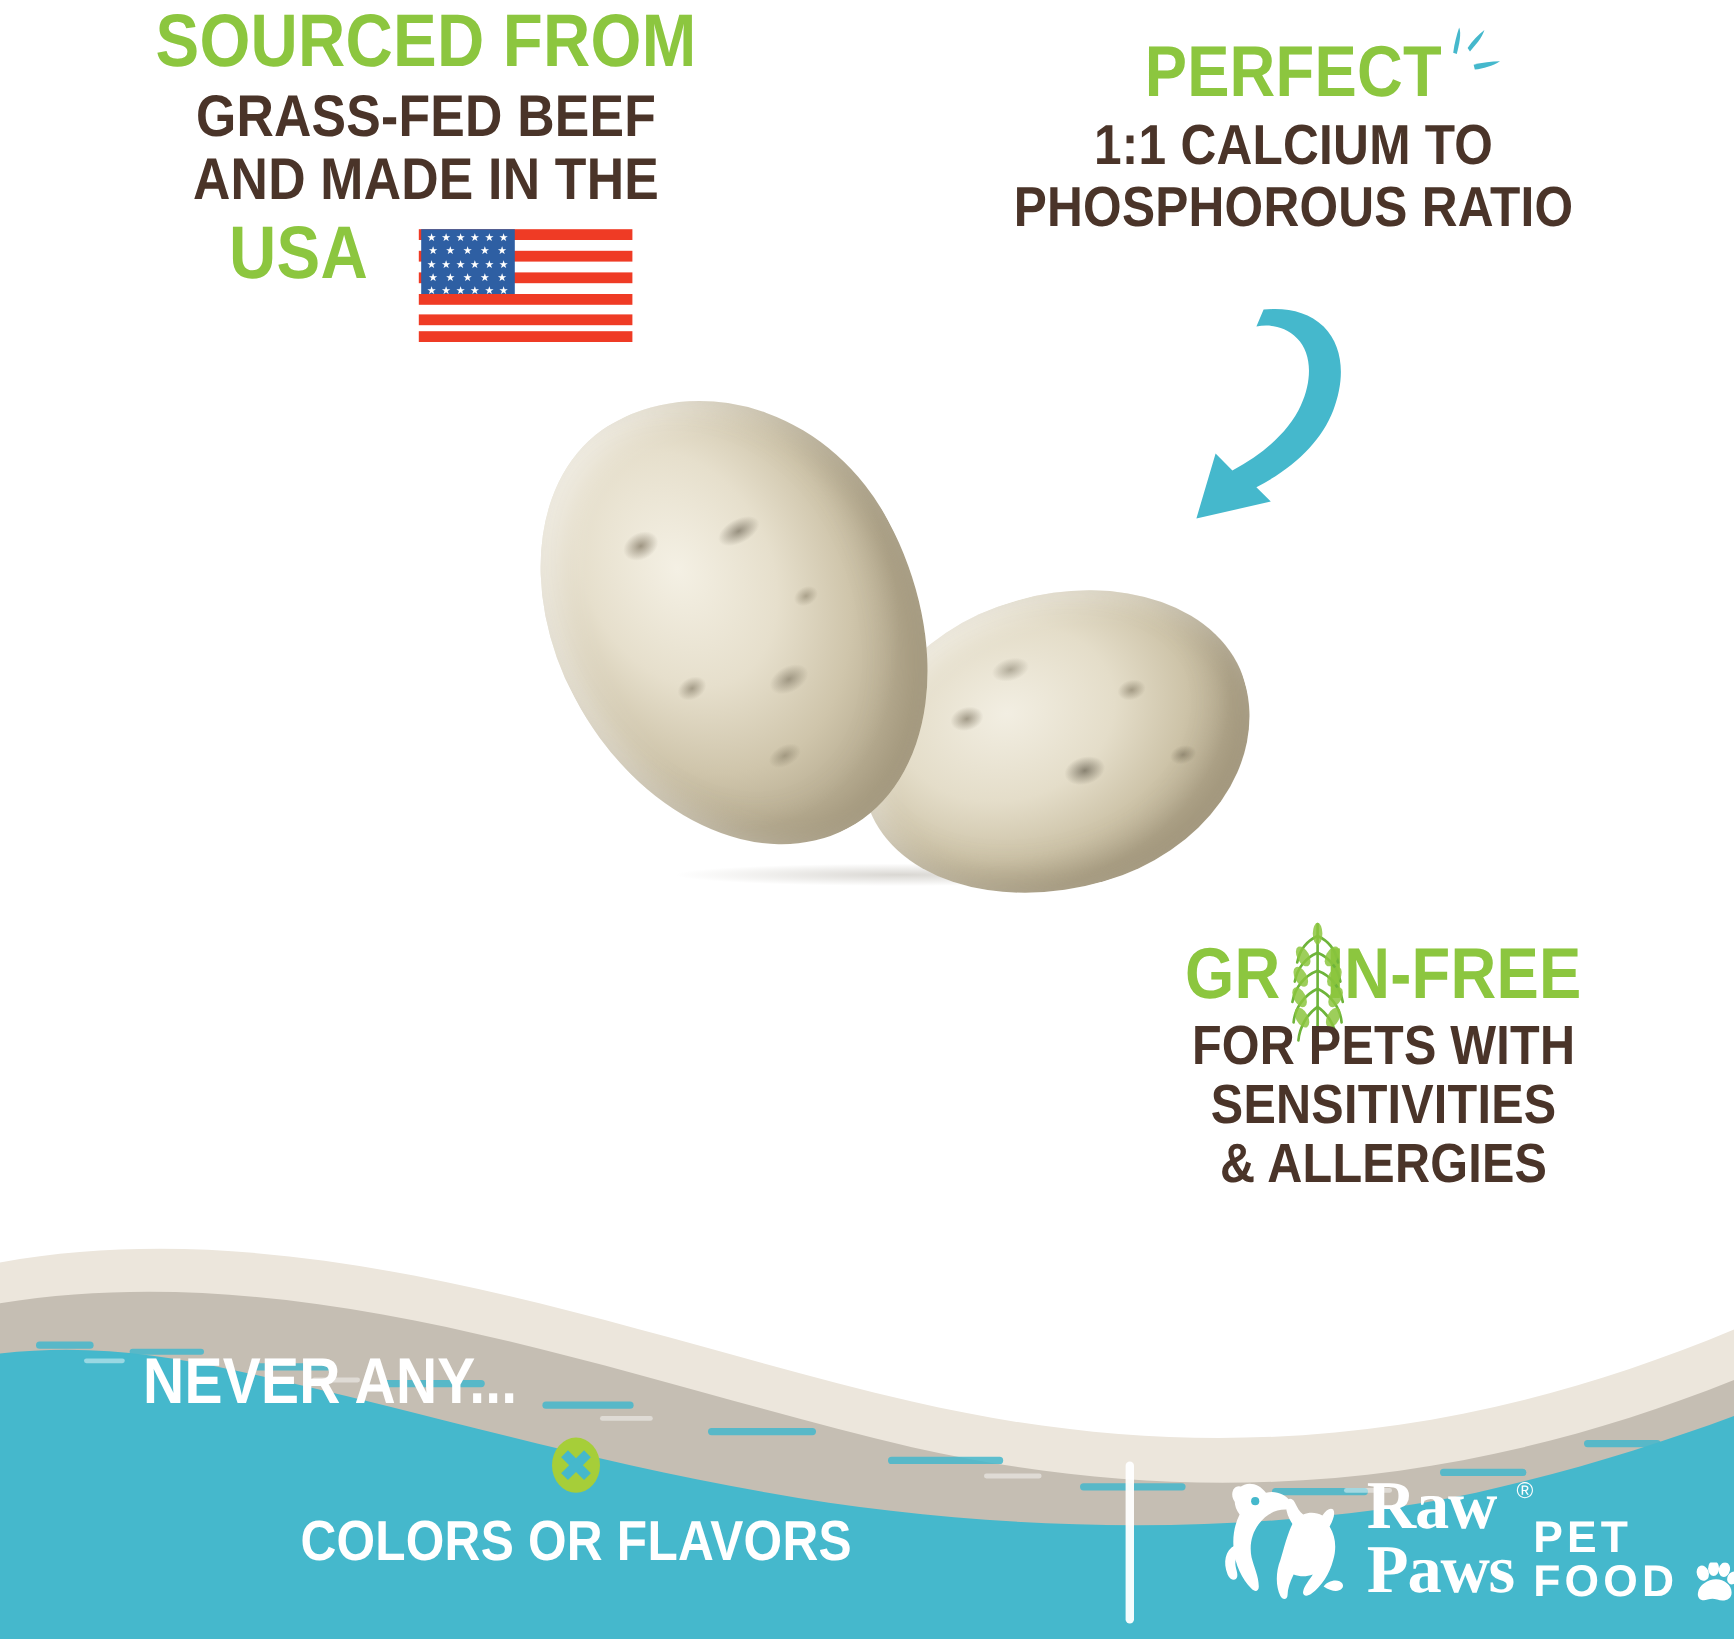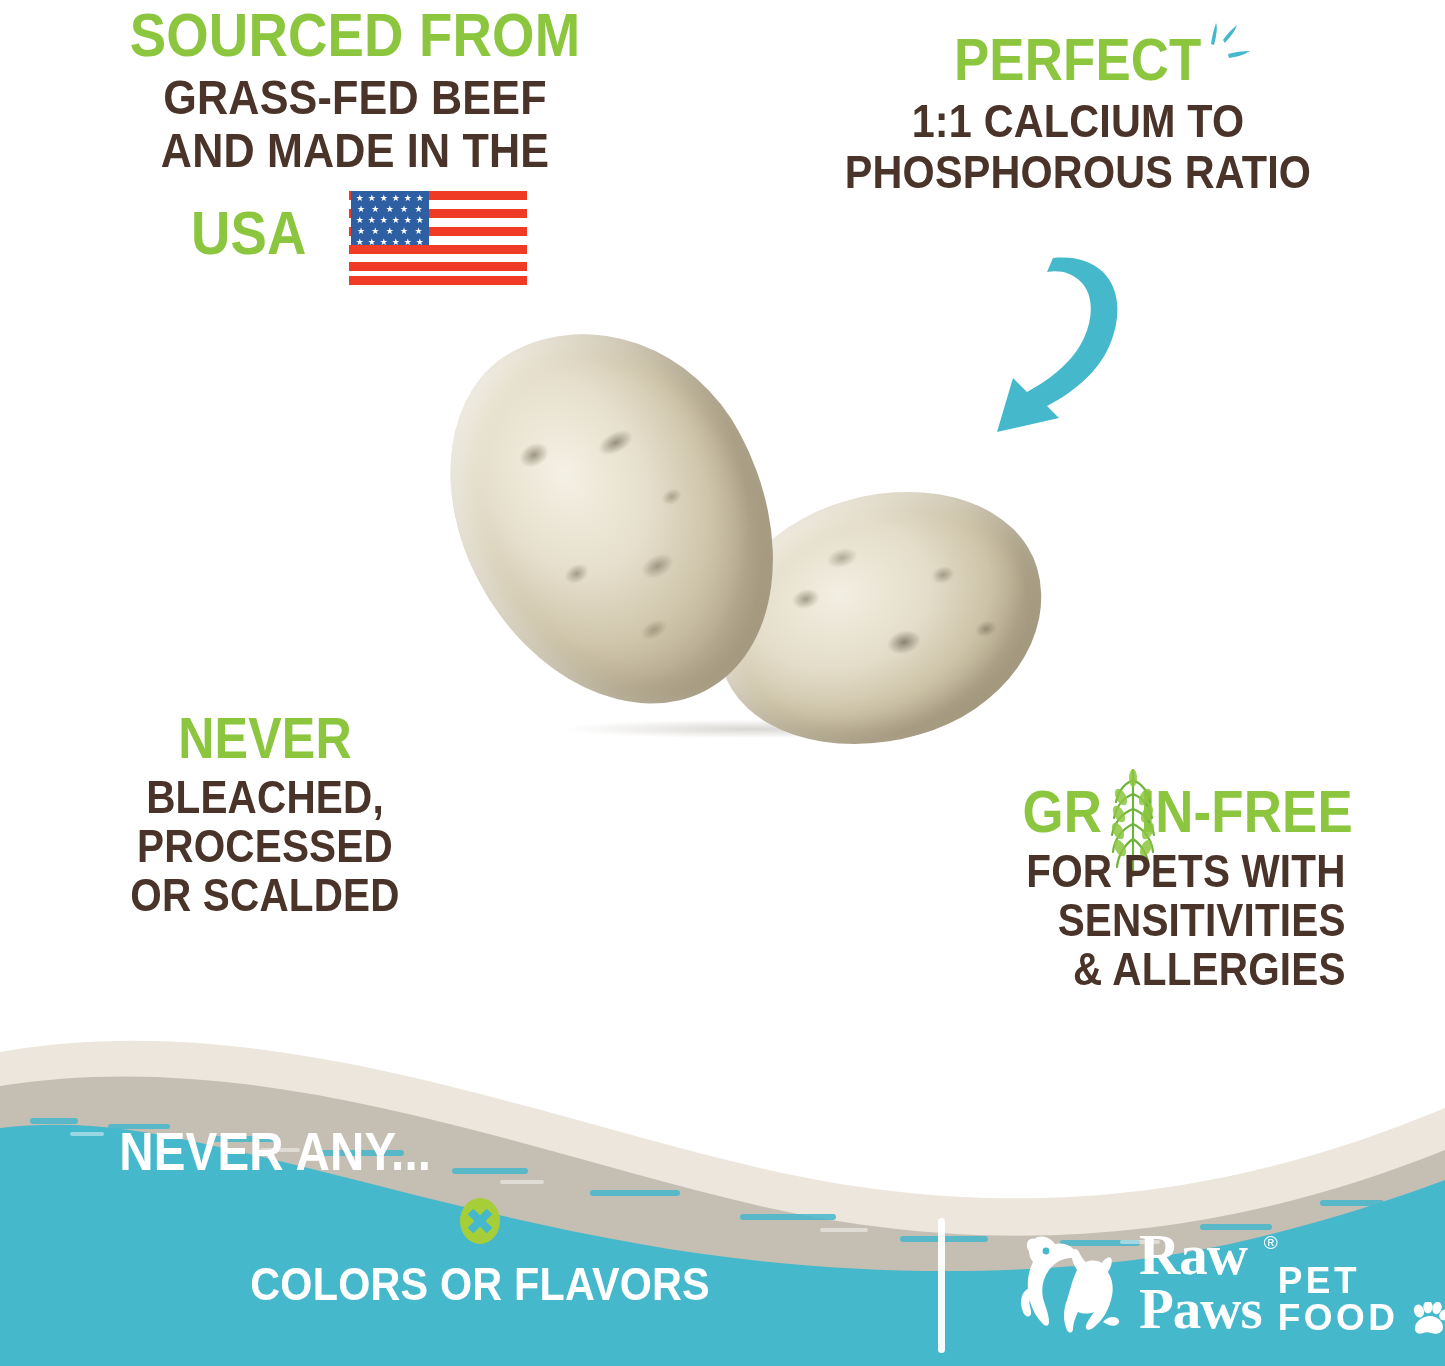"USA" .usa-row { align-items: center -> flex-start }
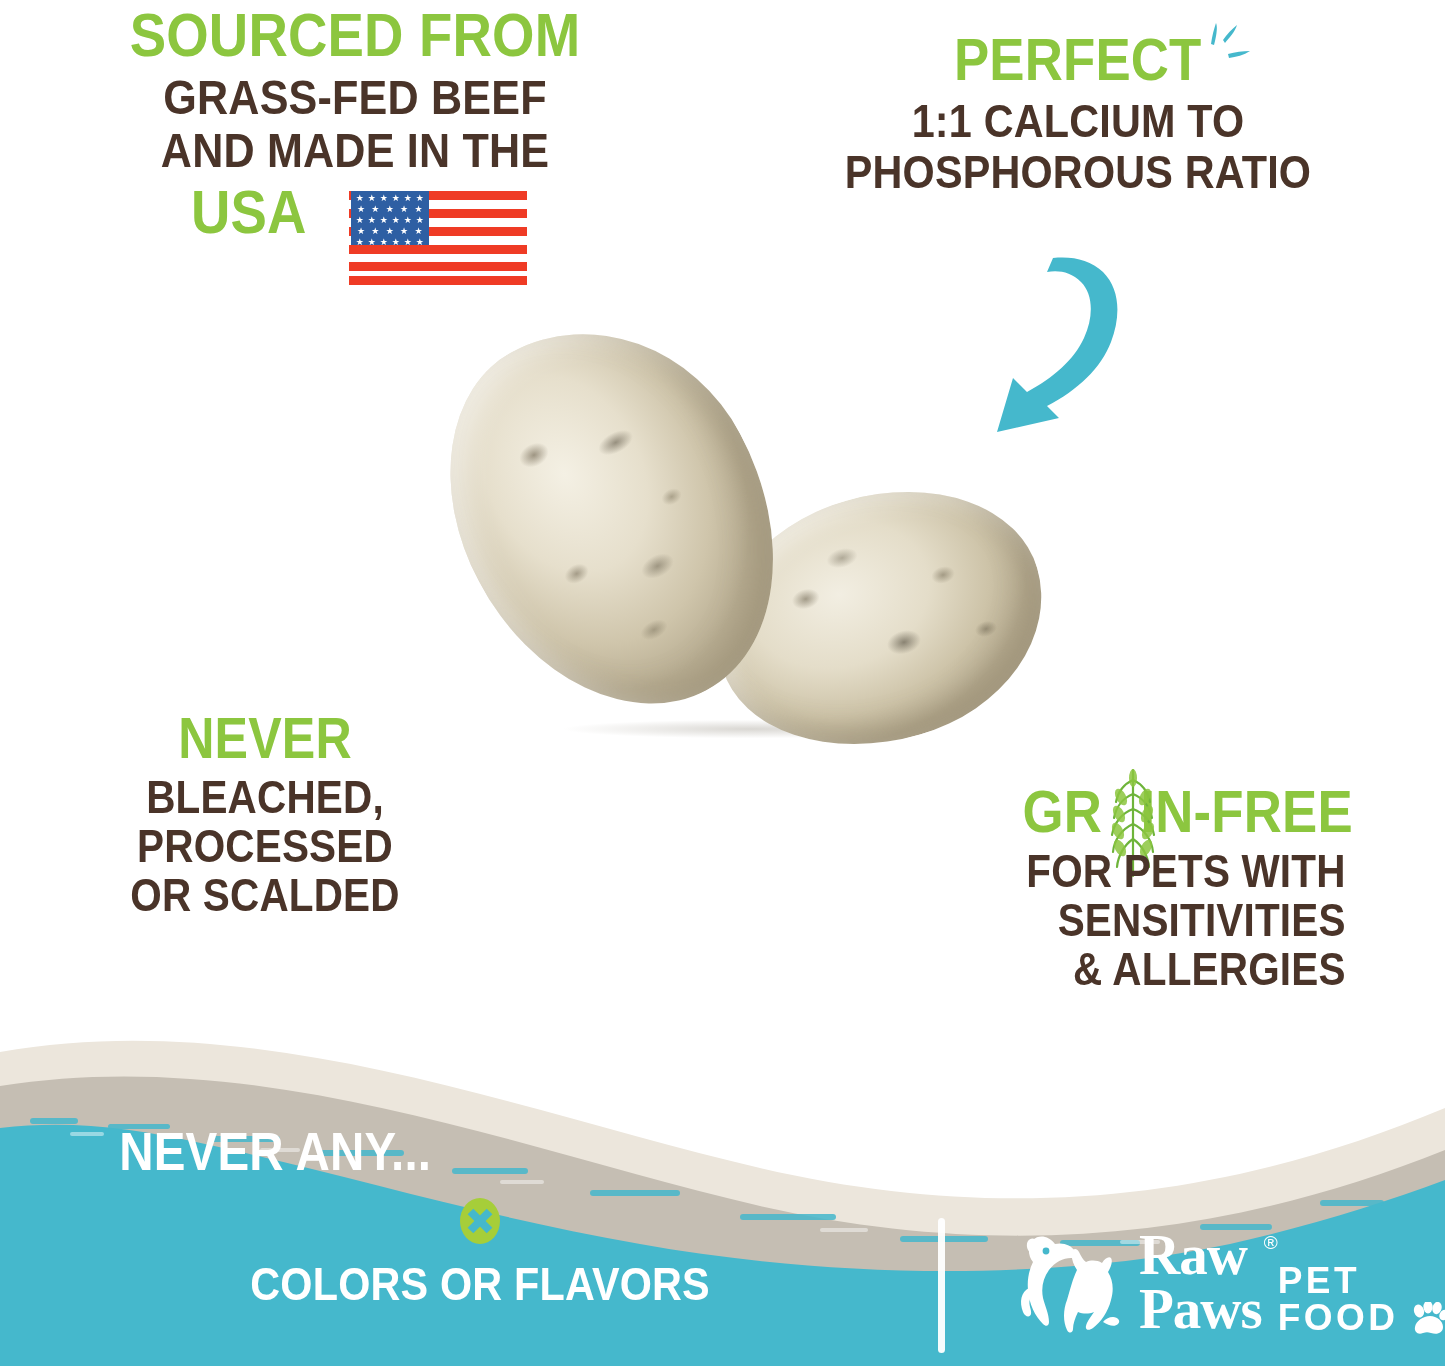"NEVER" div.blk-never { html: <div> <div>NEVER</div> <div>BLEACHED,</div> <div>PROCESSED</div> <div>OR SCALDED</div> </div> -> none }
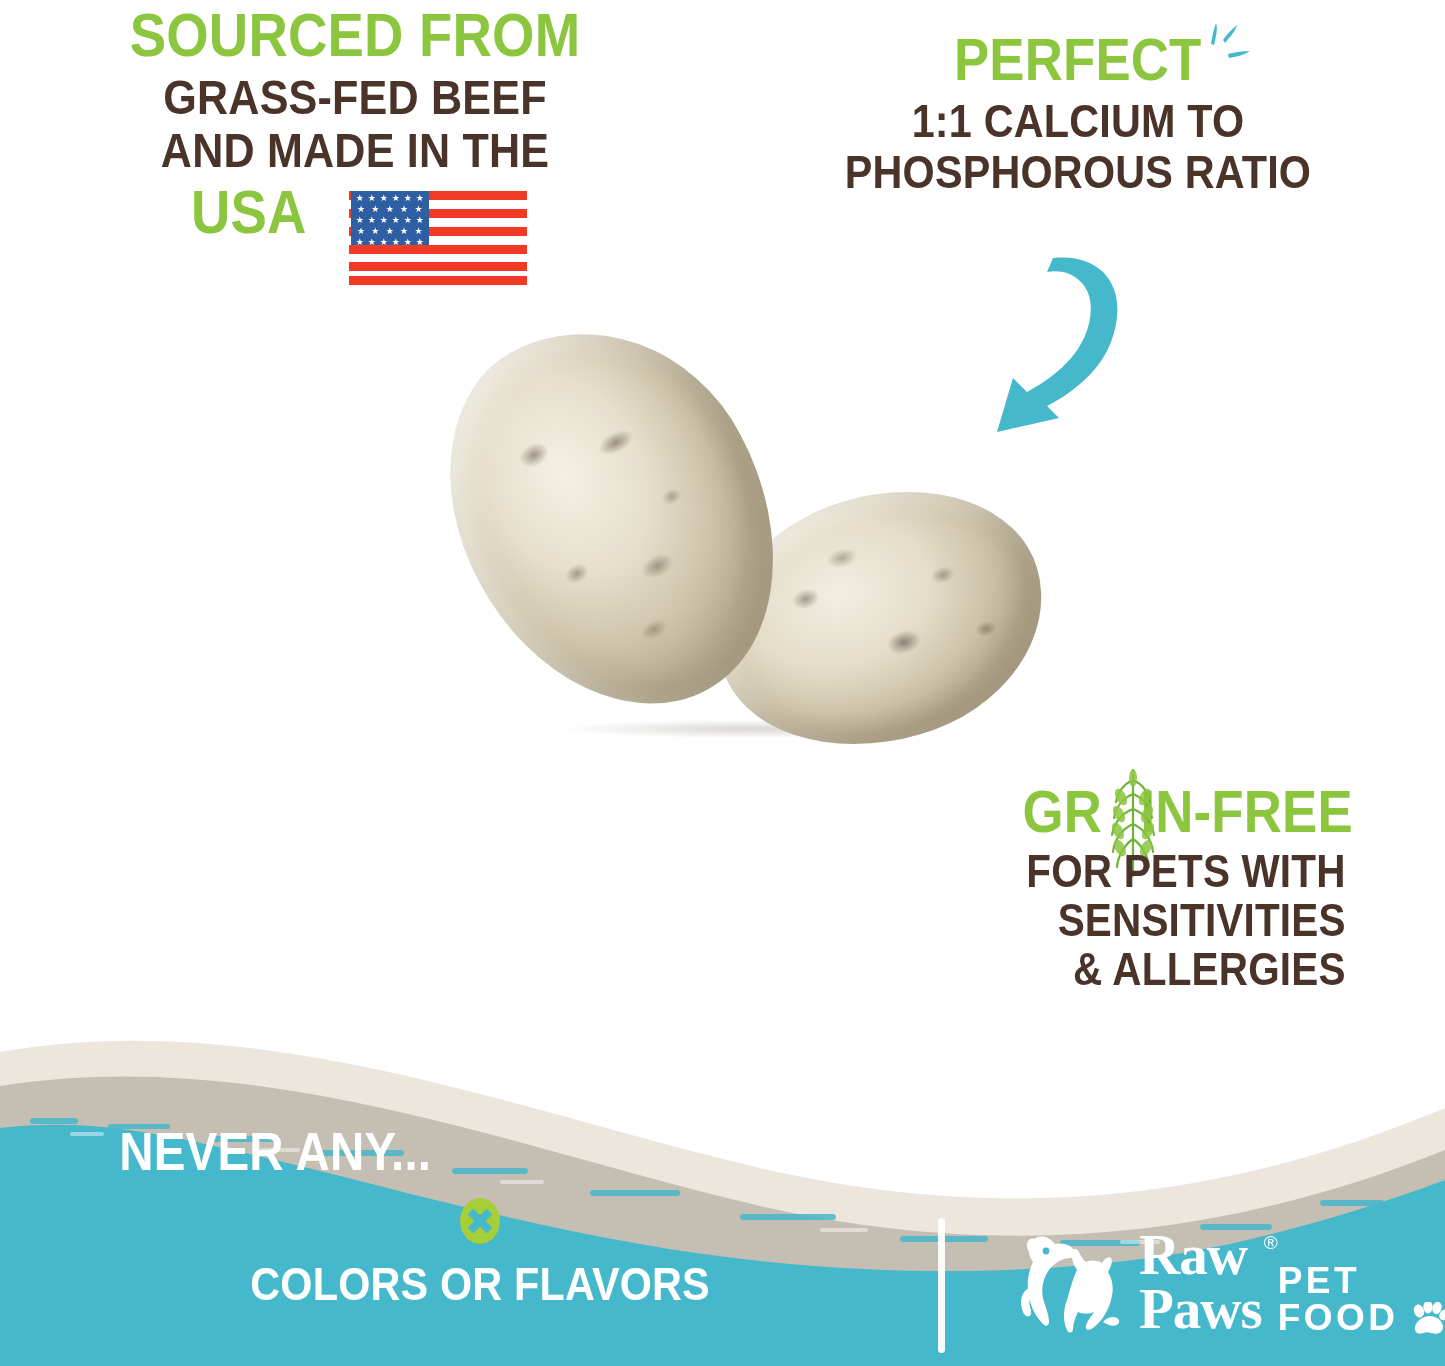"GR IN-FREE" .blk-grain { left: 885px -> 908px; text-align: right -> center }
